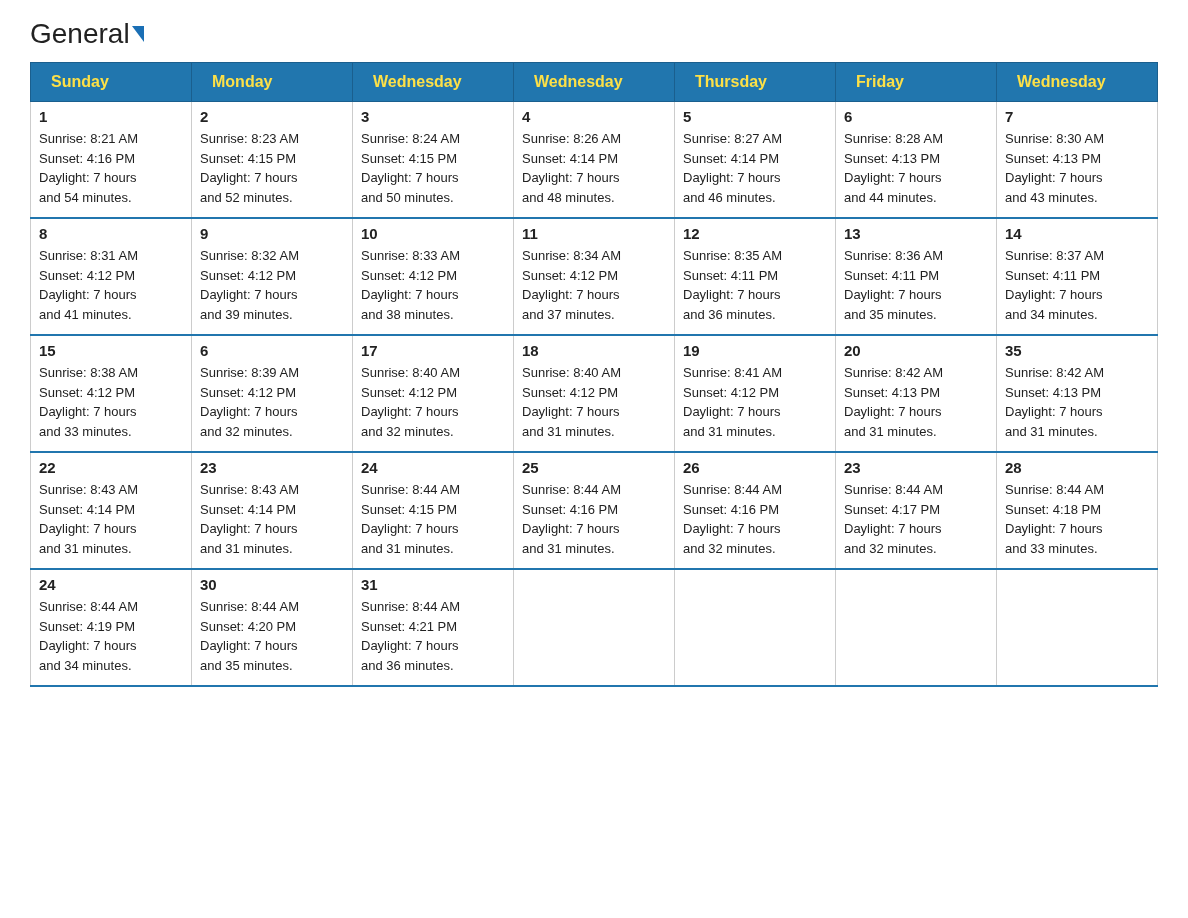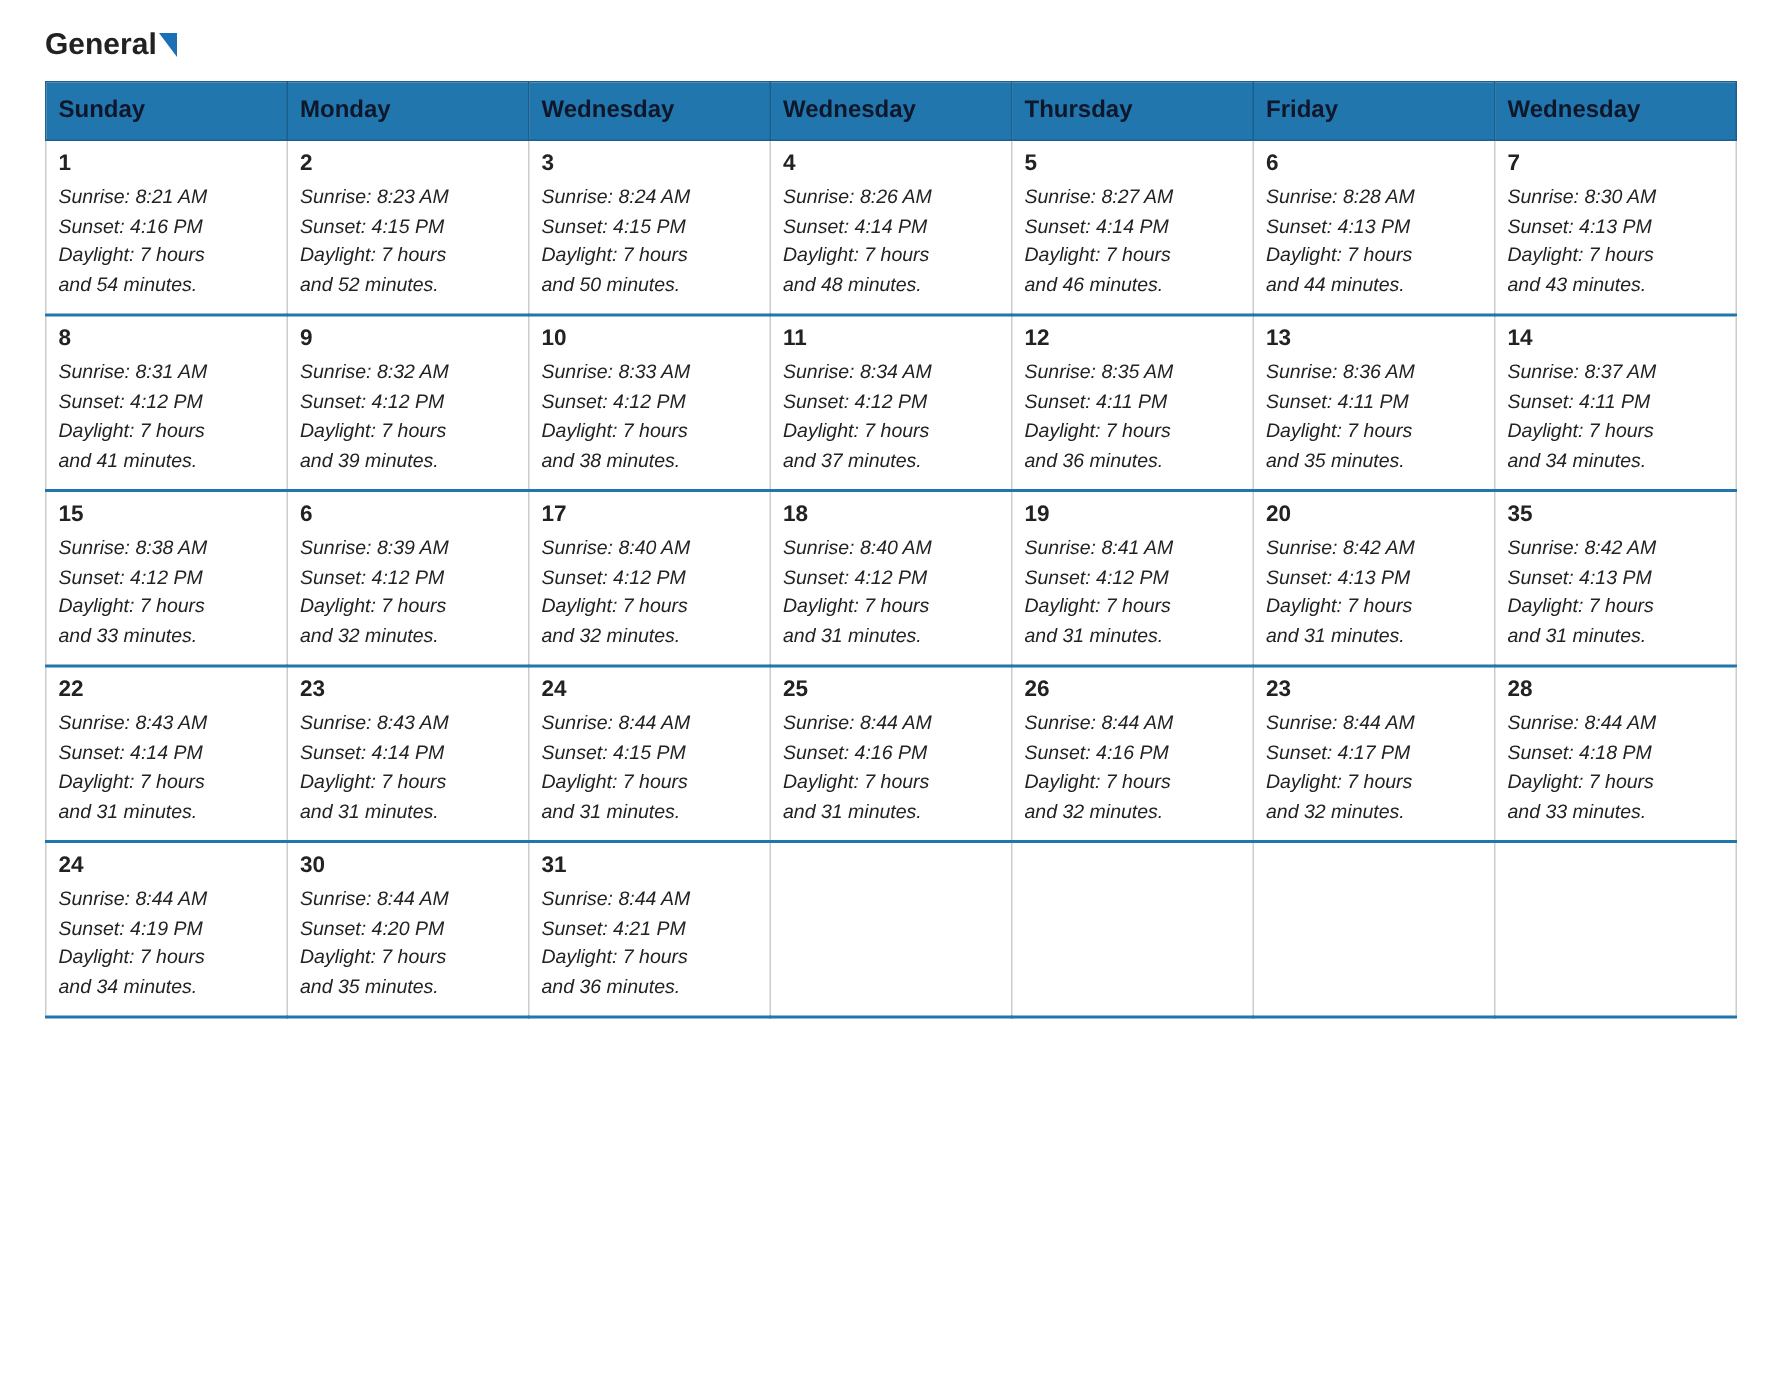"General" .logo-text { font-size: 20px -> 28px; font-weight: bold -> normal }
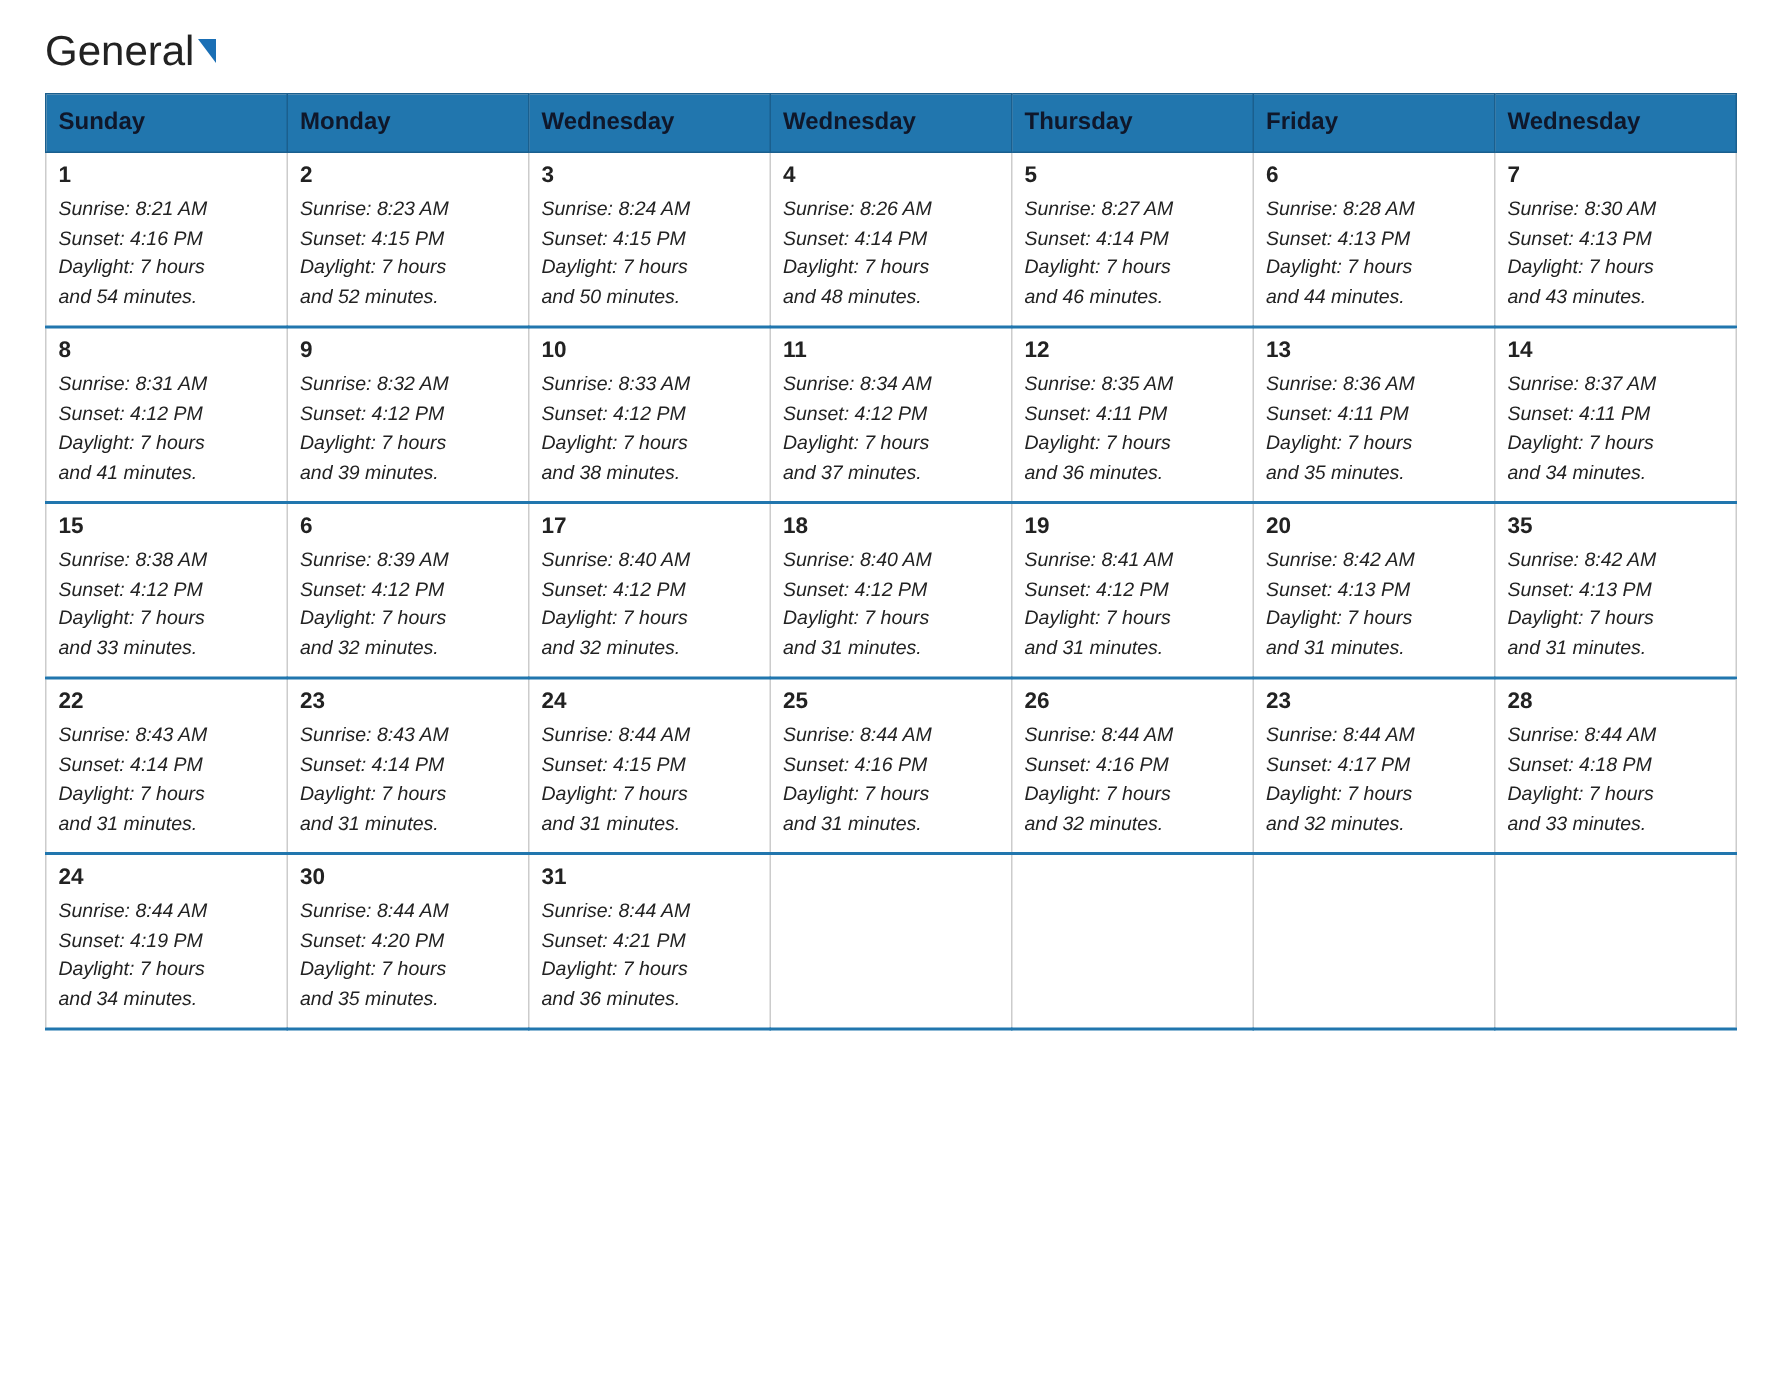"Sunday" thead tr th { color: #0f172a -> #fde047; padding: 10px 8px -> 10px 20px }
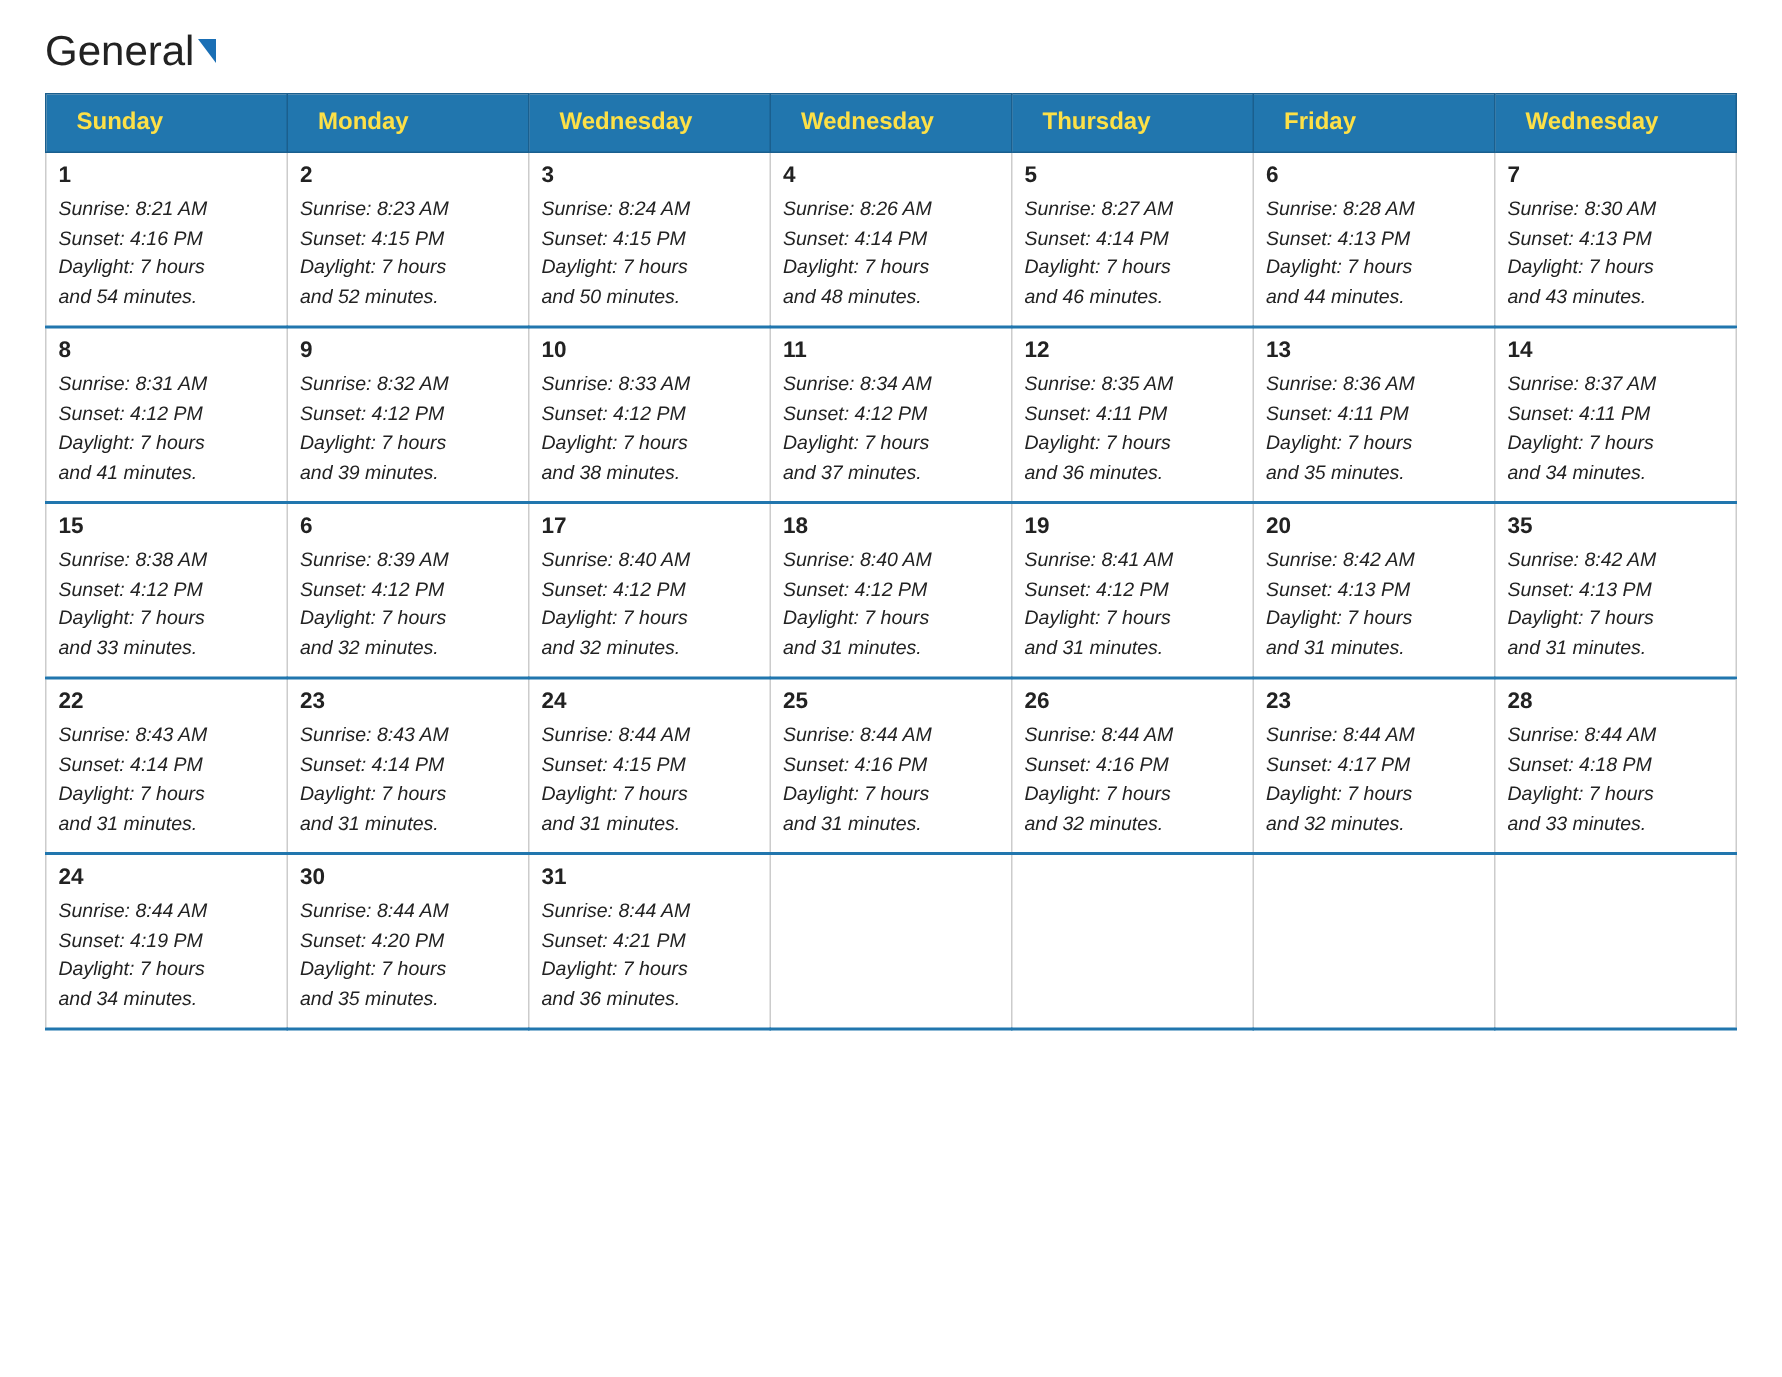"Sunrise: 8:21 AM" .day-info { font-style: italic -> none }
